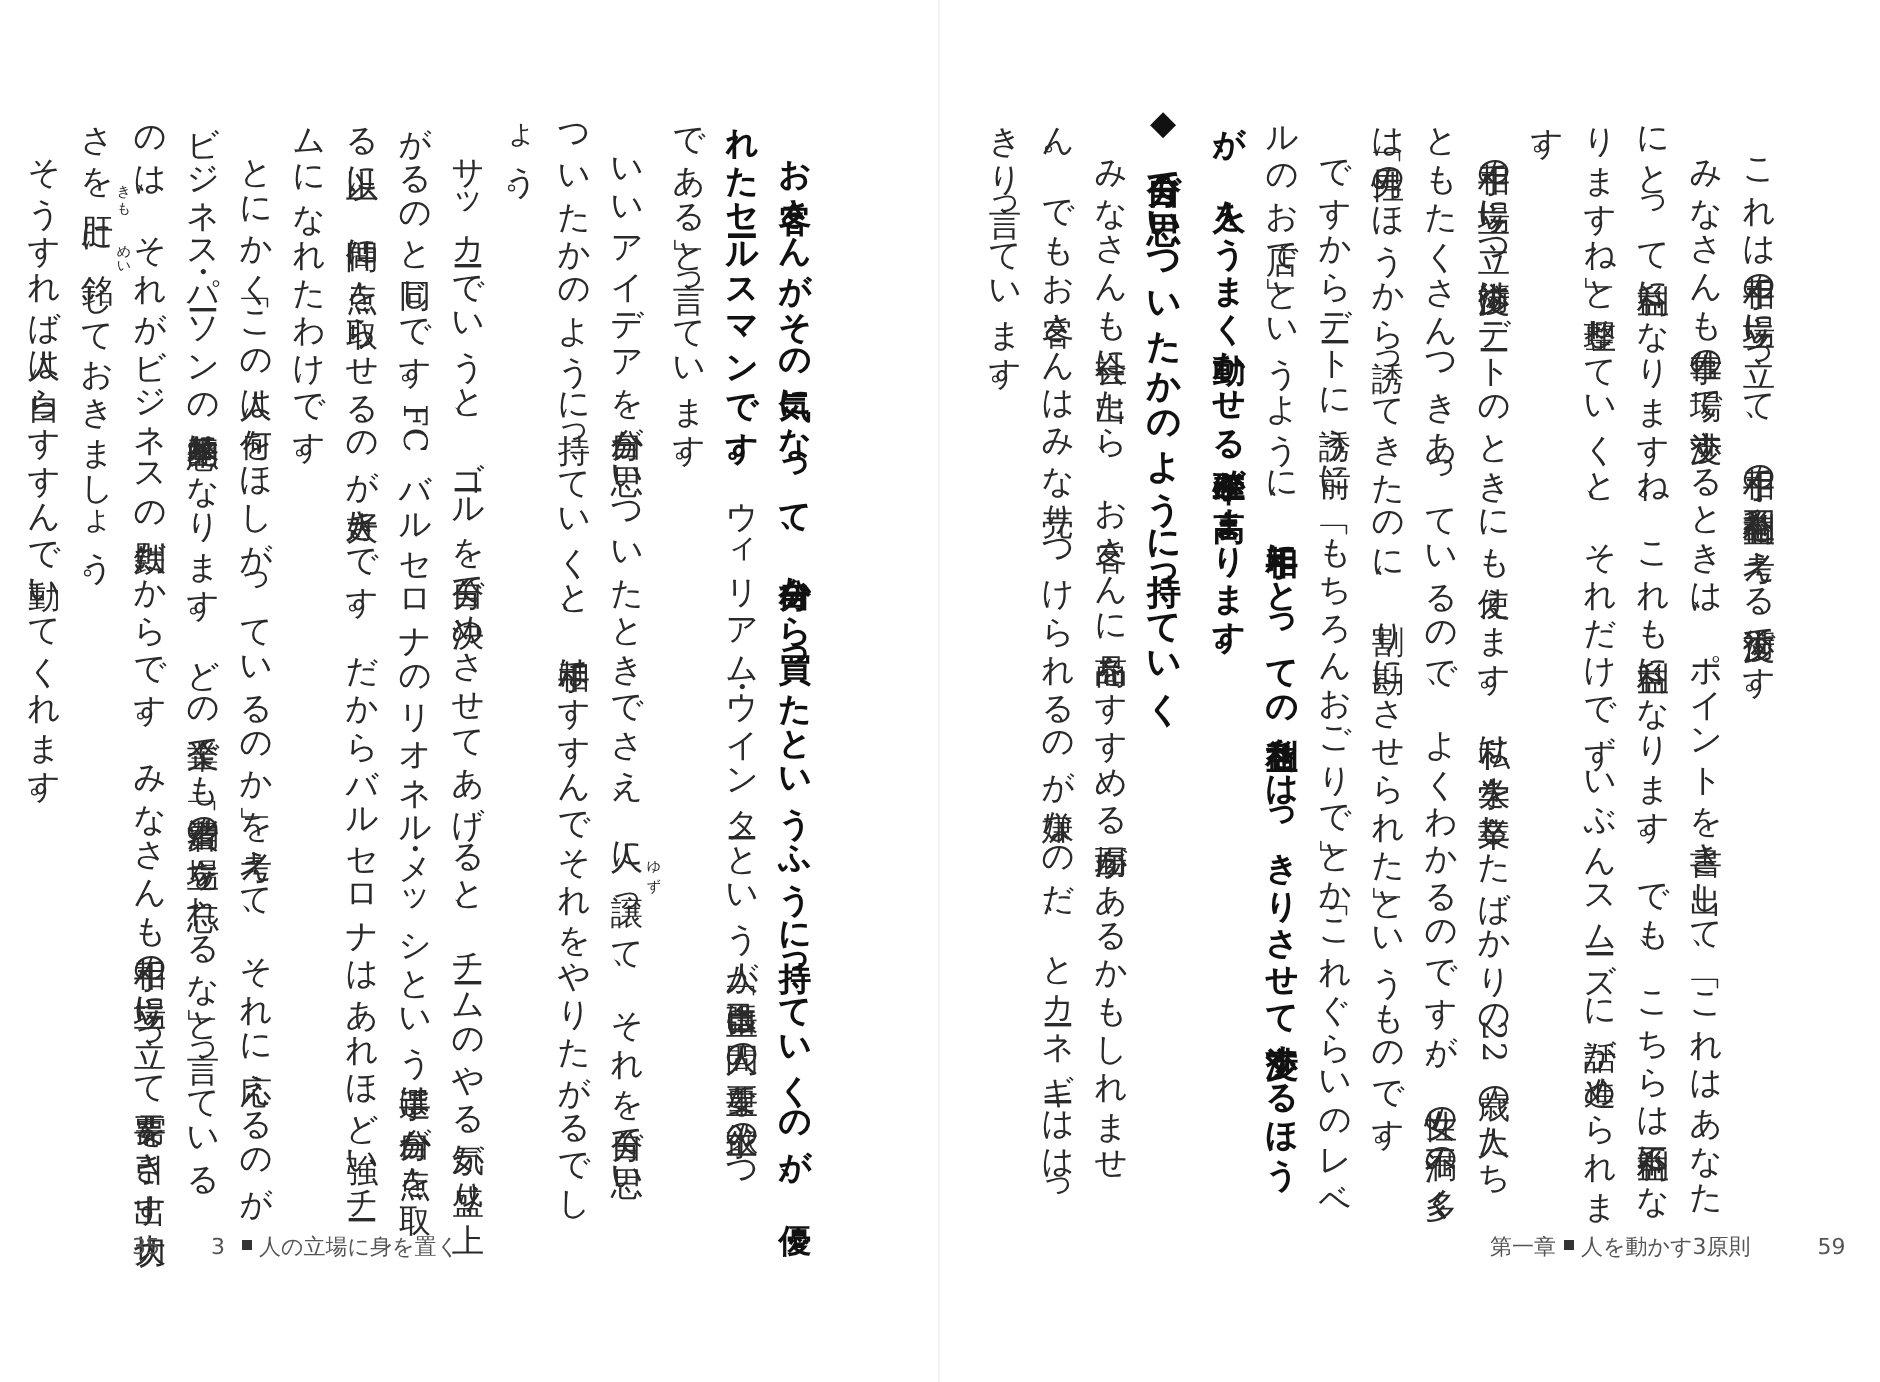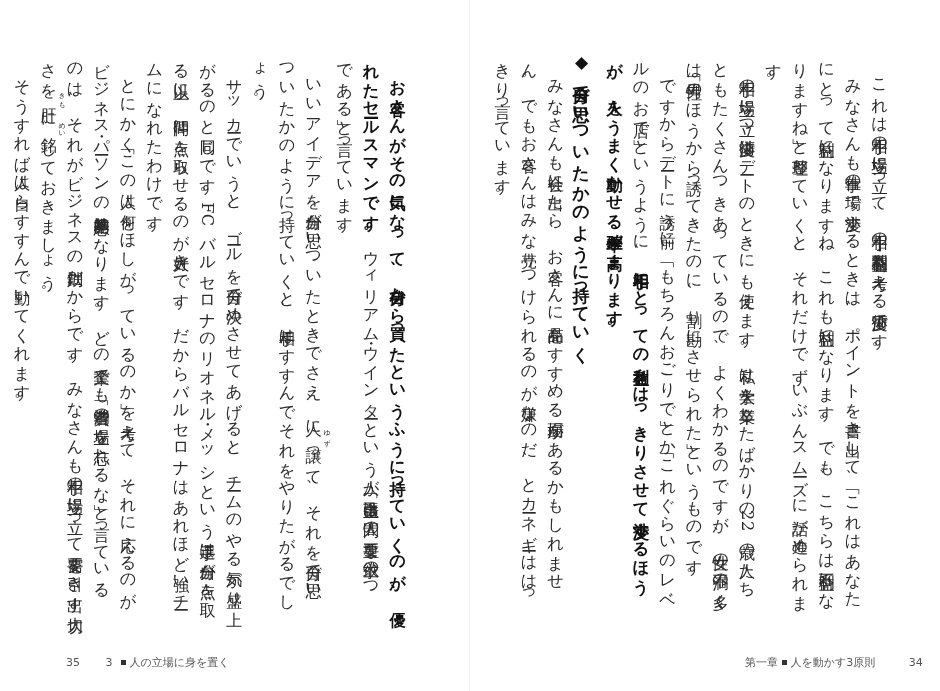"35 3 人の立場に身を置く" .footer { top: 655px -> 616px }
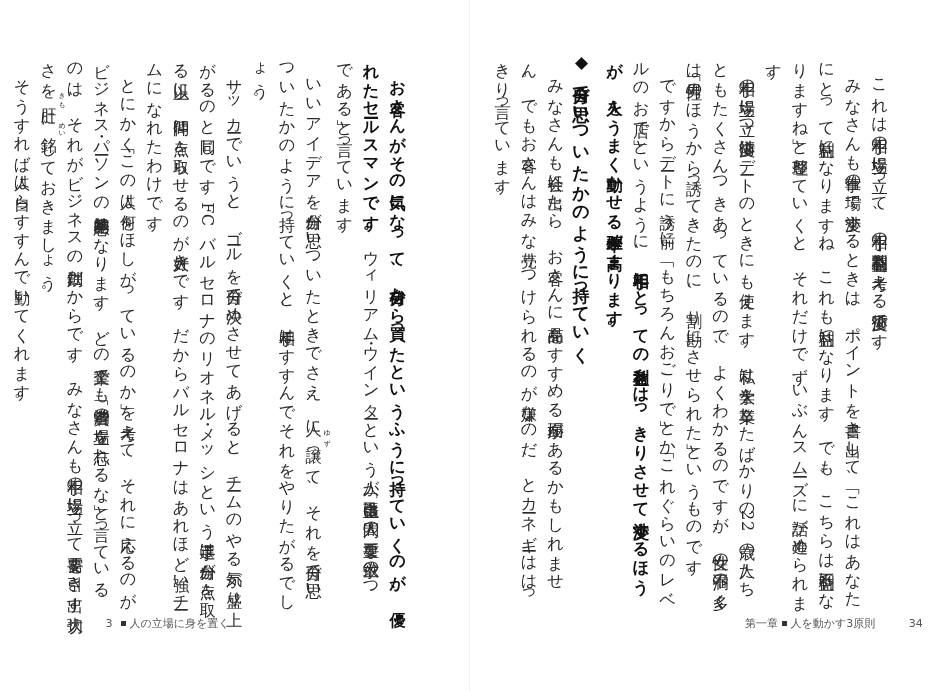"34" span.num { text: 34 -> 59 }
